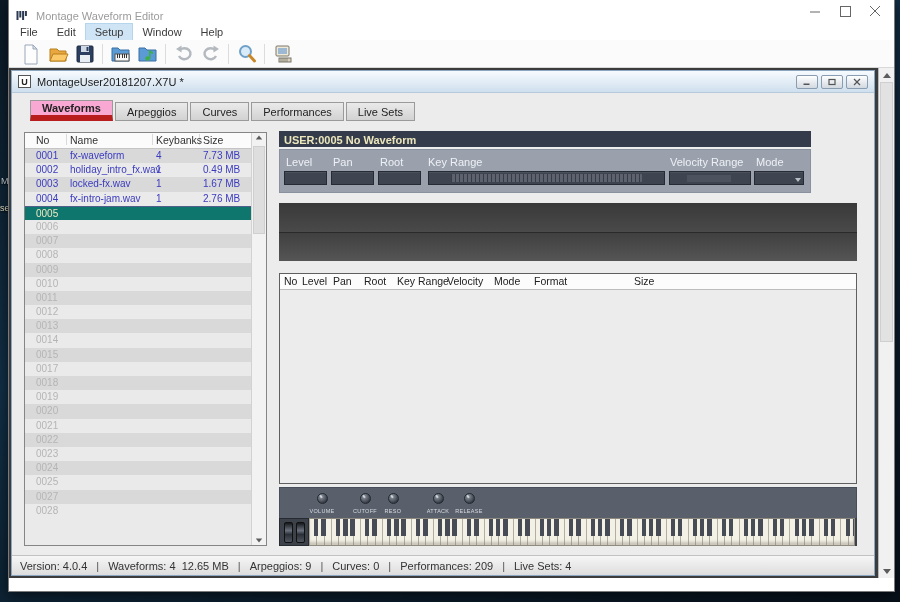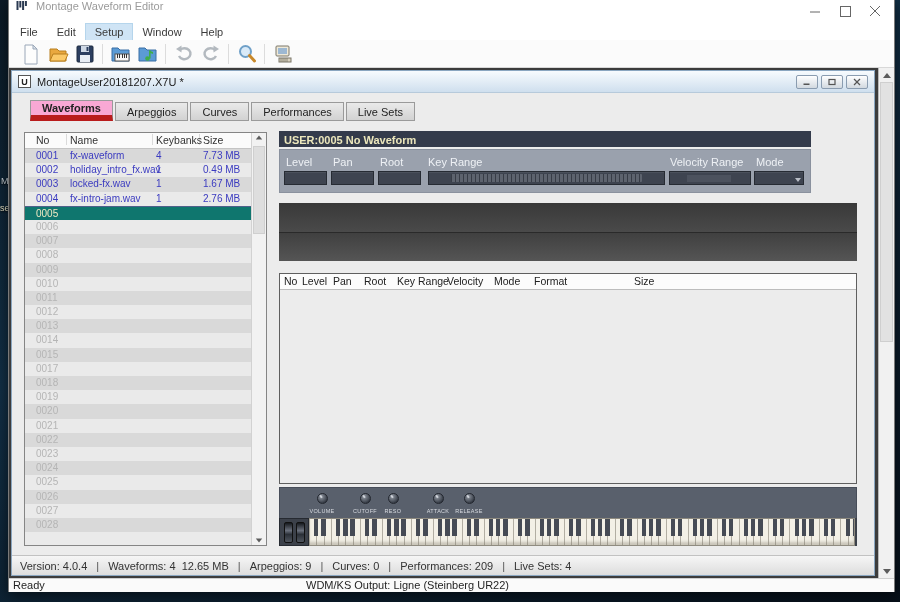"Montage Waveform Editor" .titlebar { align-items: flex-start -> flex-end }
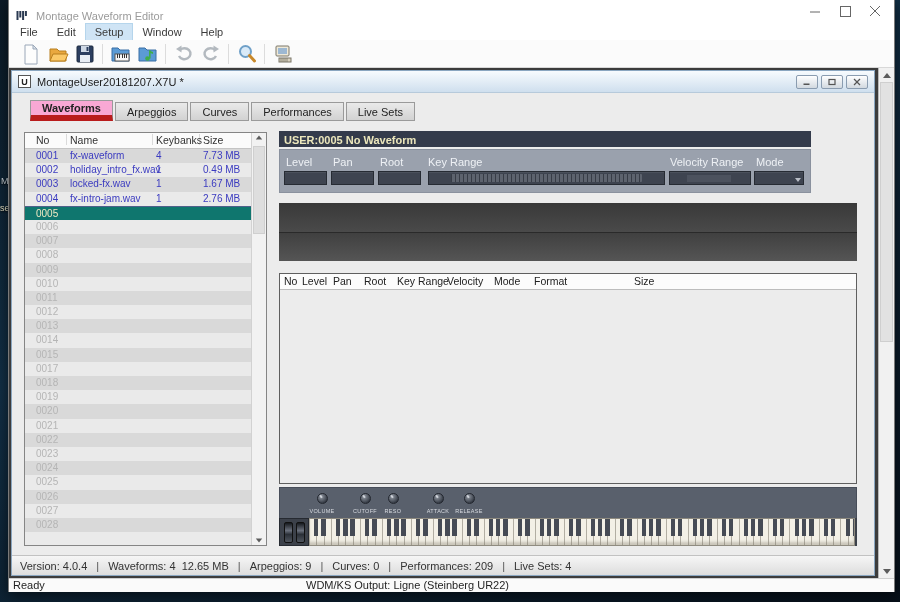"0026" div.row { html: <div> <span>0026</span> </div> -> none }
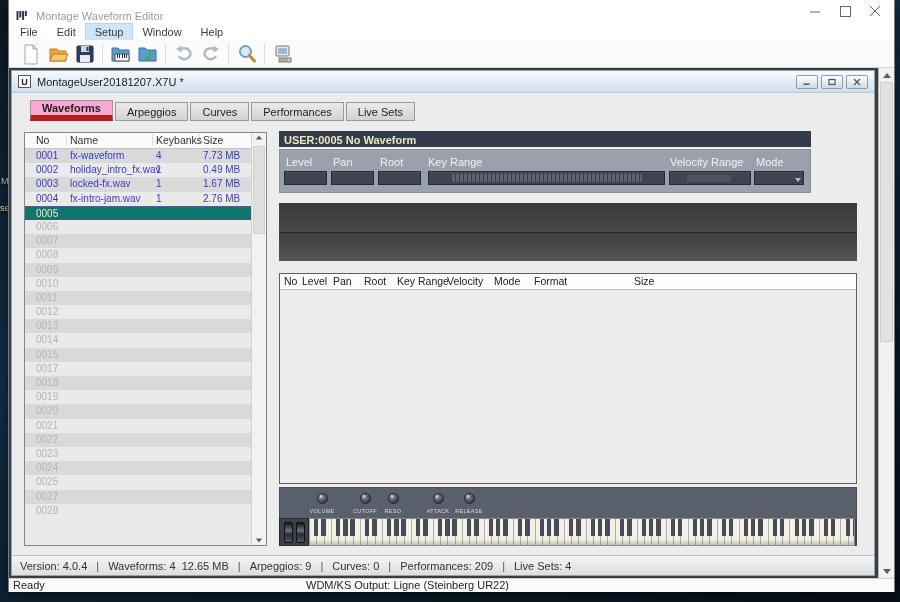"Ready" div.app-statusbar { html: <div> <span>Ready</span> <span>WDM/KS Output: Ligne (Steinberg UR22)</span> </div> -> none }
